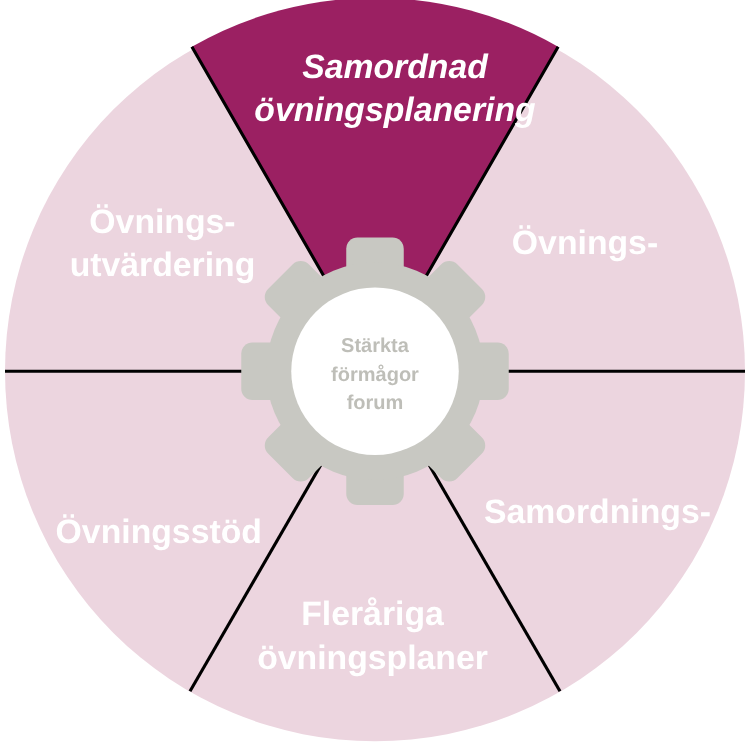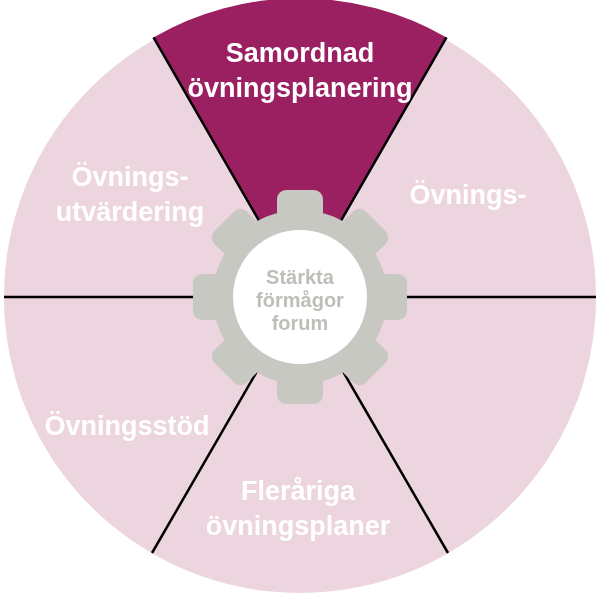"Samordnad" div.seg-label { font-style: none -> italic; left: 300px -> 316px }
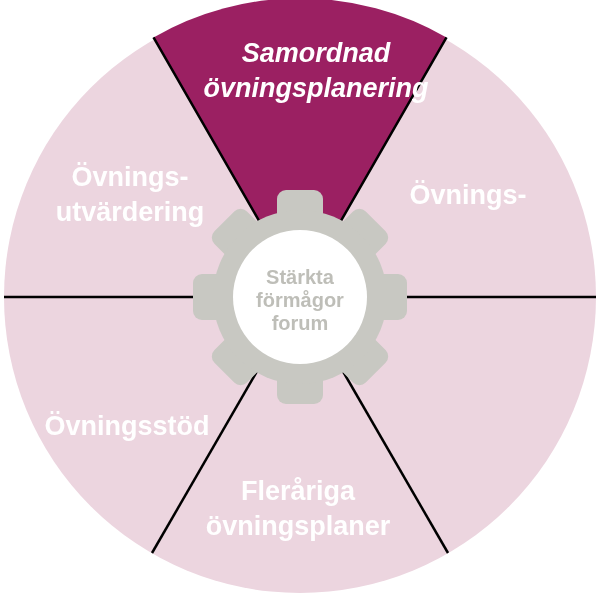"Stärkta" .hub-label { font-size: 20px -> 16px }
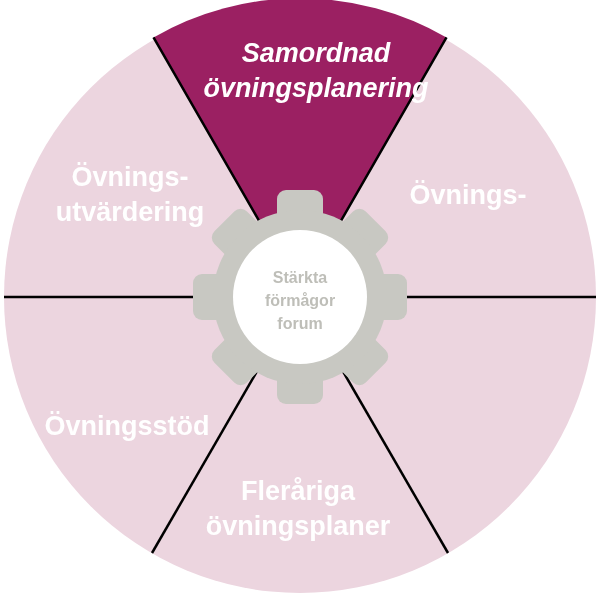"Samordnings-" span { html: none -> <span>Samordnings-</span> }
